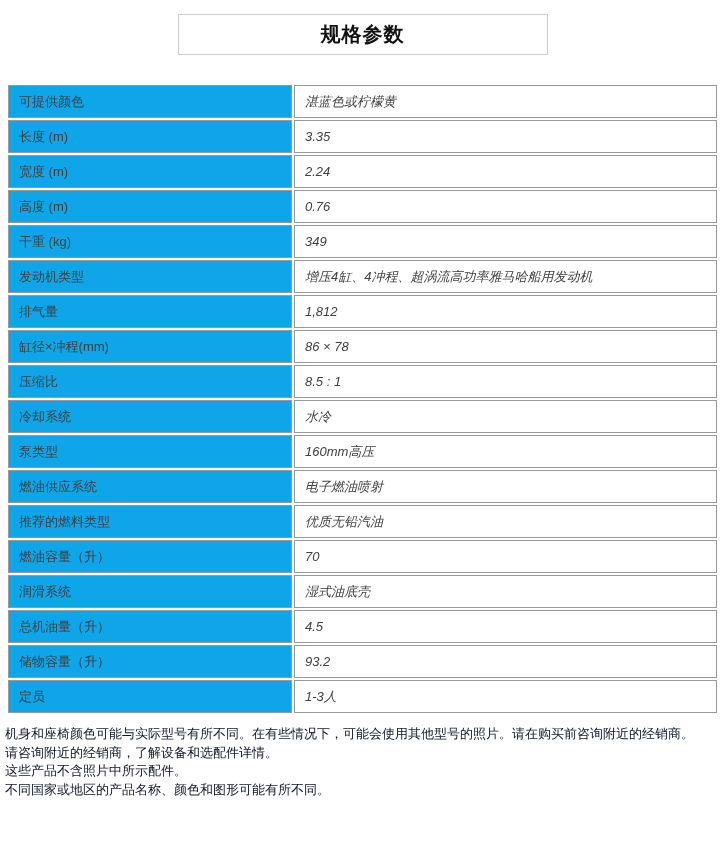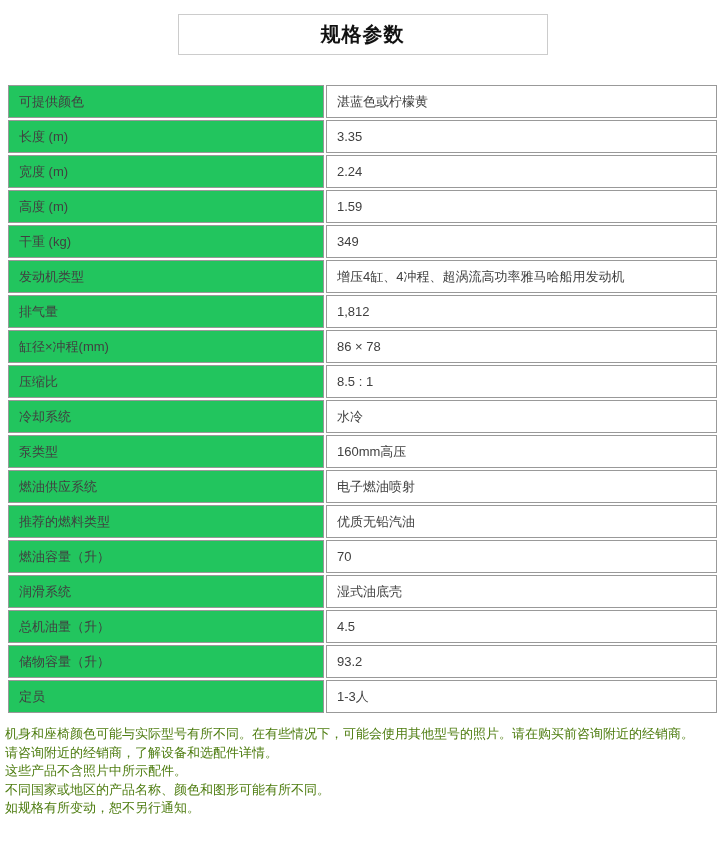"可提供颜色" td.spec-label { background: #22c55e -> #0ea5e9; width: 316px -> 284px }
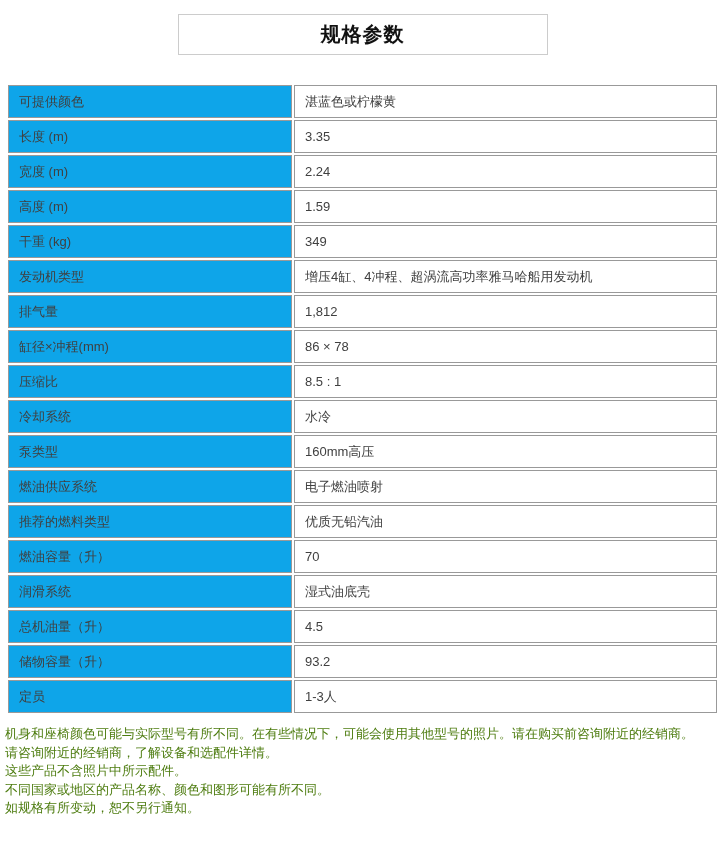"湛蓝色或柠檬黄" td.spec-value { font-style: none -> italic }
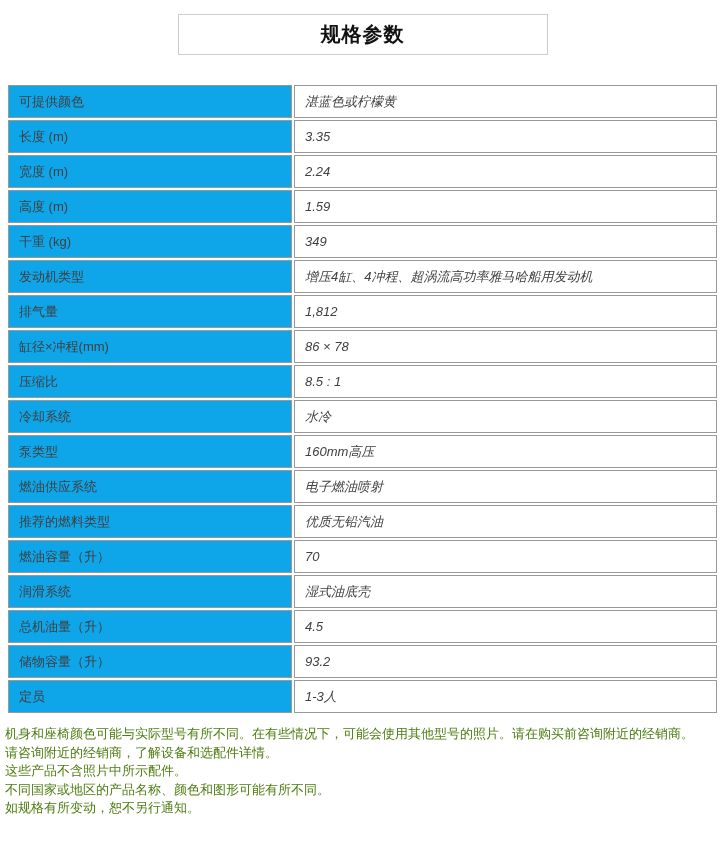"1.59" td.spec-value { text: 1.59 -> 0.76 }
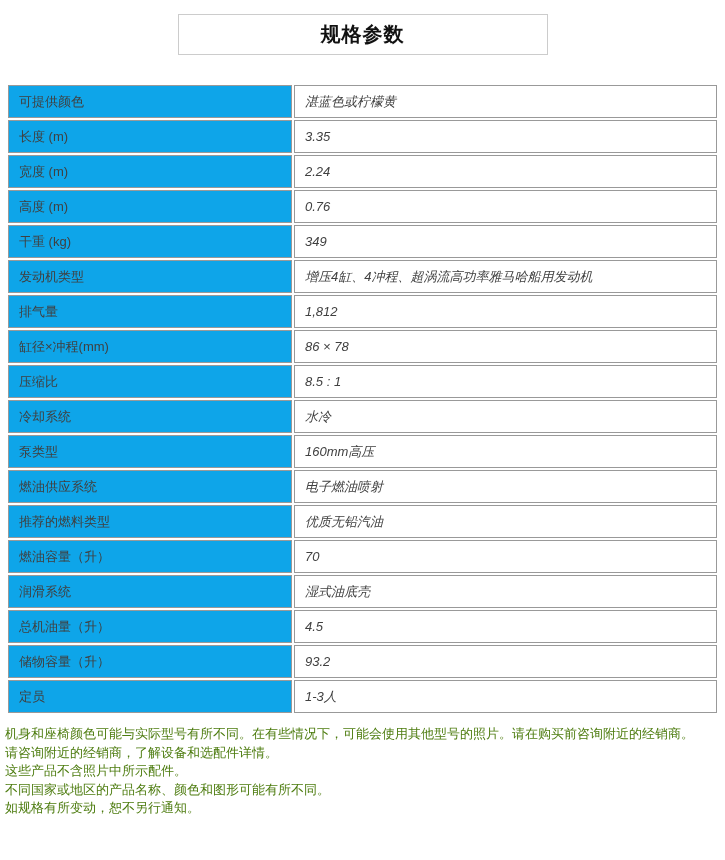"机身和座椅颜色可能与实际型号有所不同。在有些情况下，可能会使用其他型号的照片。请" .footnotes p { color: #4d7c0f -> #0f172a }
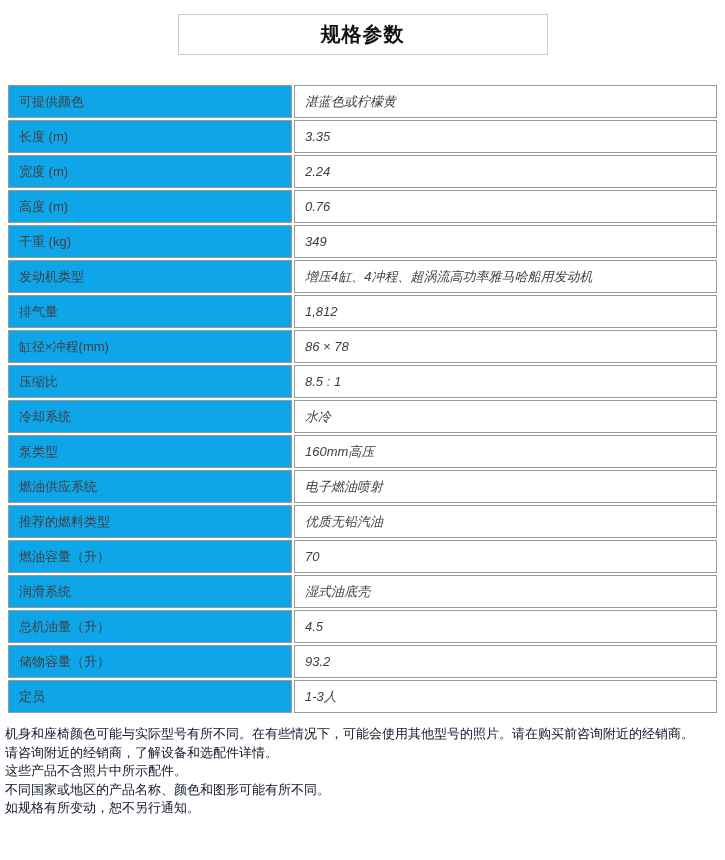"如规格有所变动，恕不另行通知。" p { html: <p>如规格有所变动，恕不另行通知。</p> -> none }
